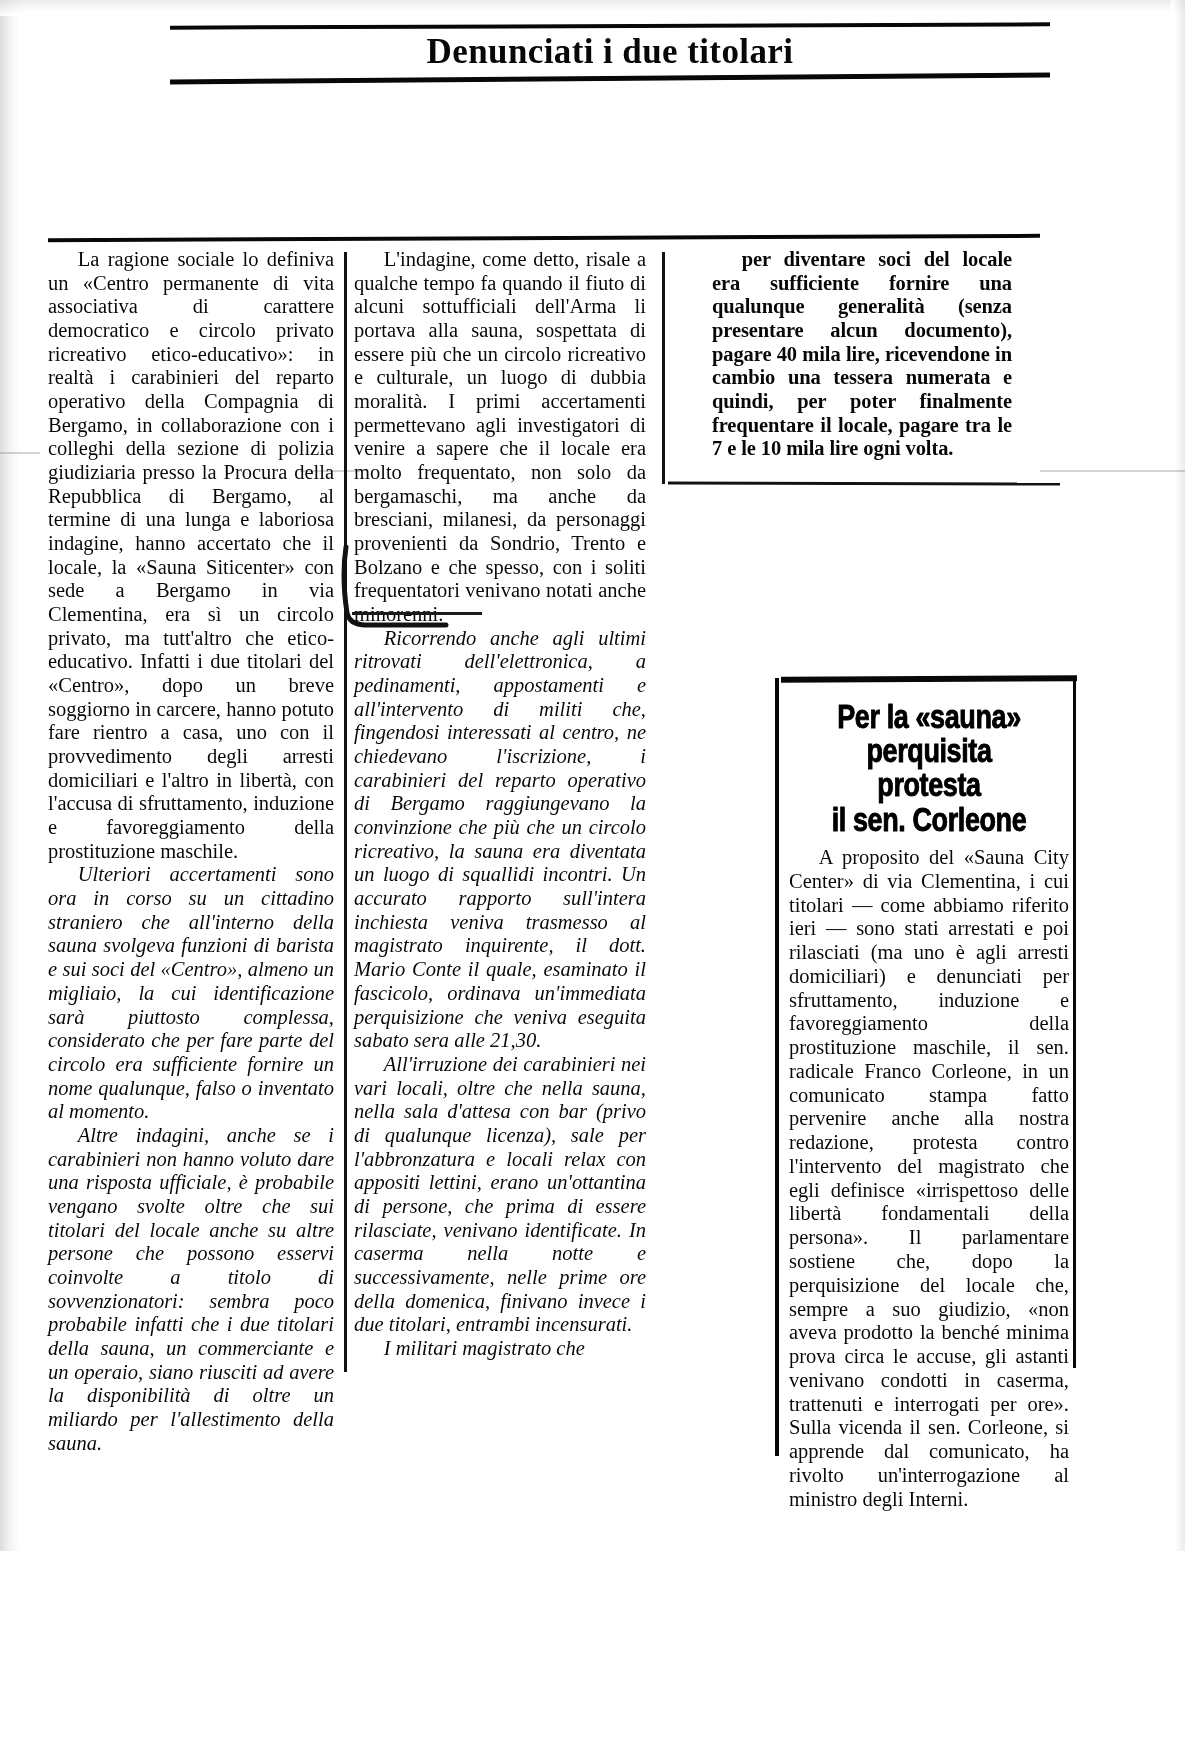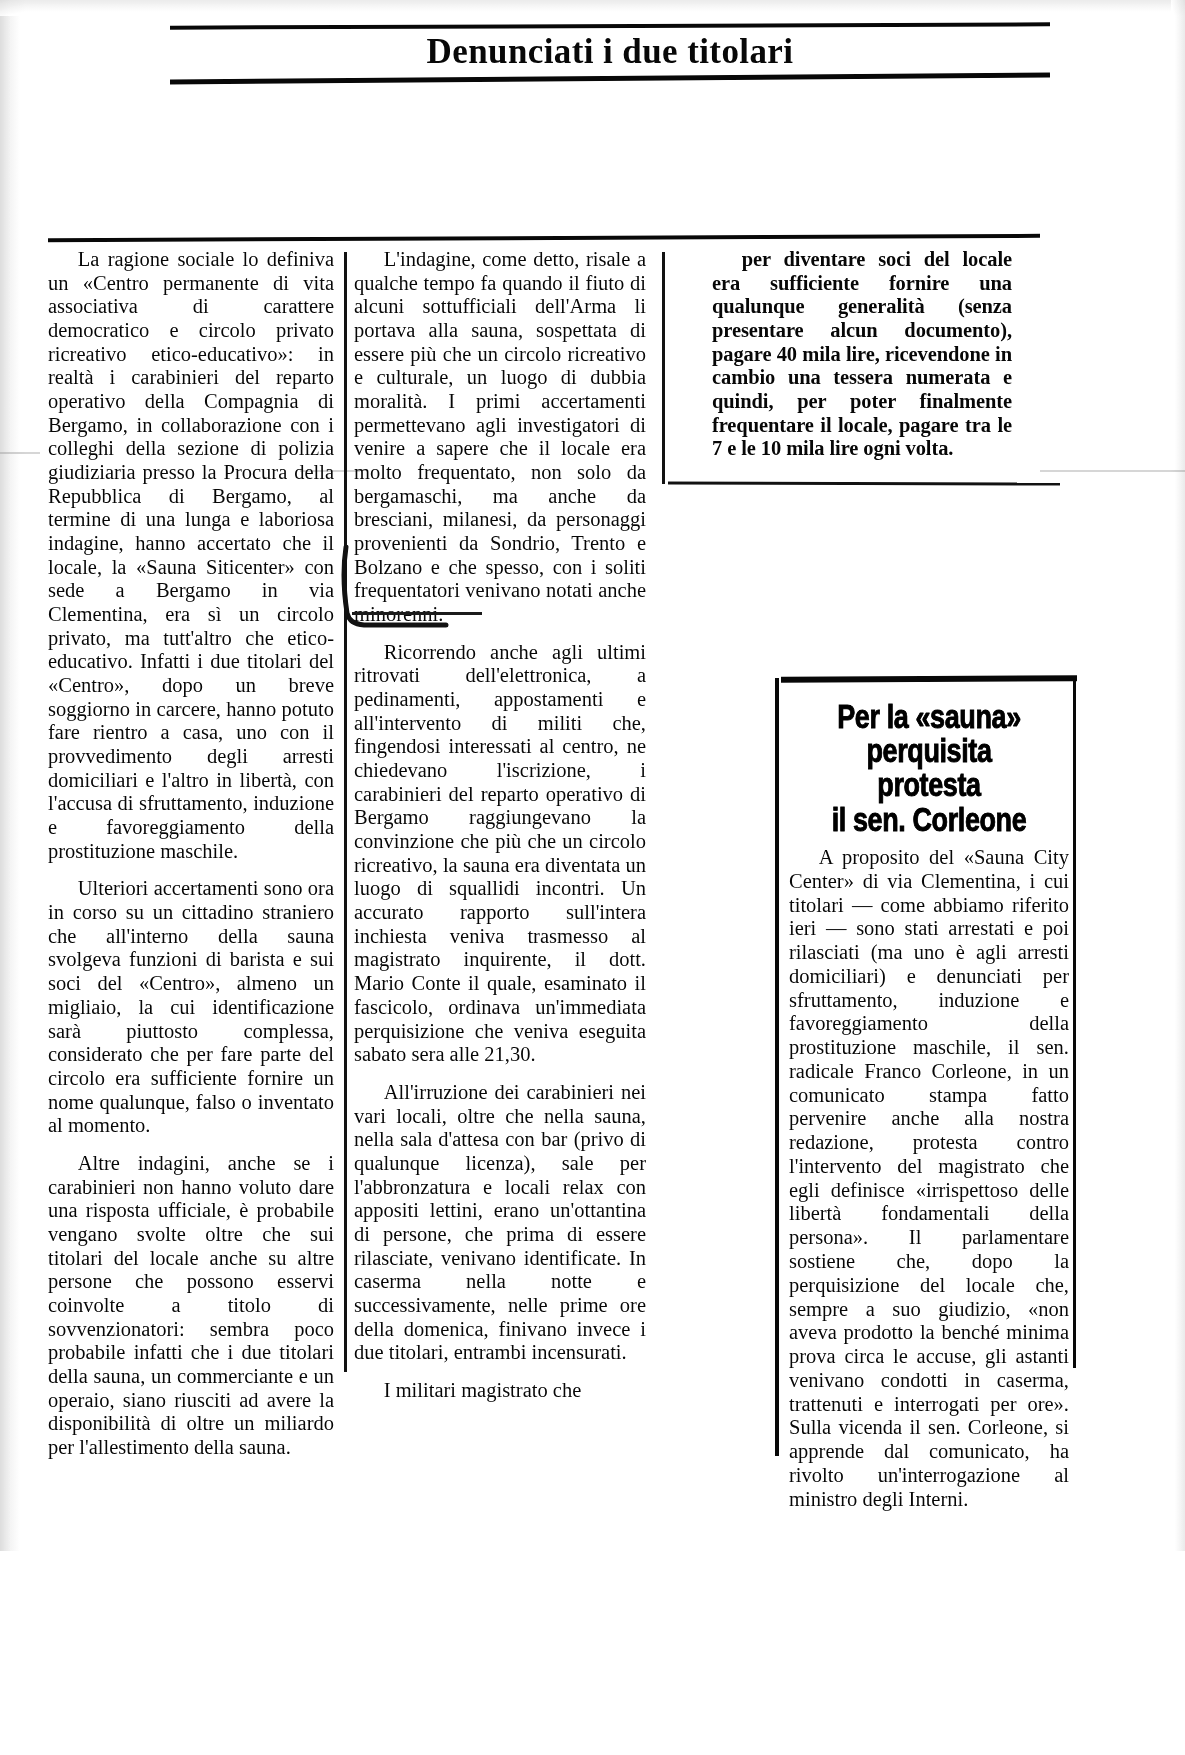"Ricorrendo anche agli ultimi ritrovati" .col p + p { font-style: none -> italic; margin-top: 14px -> 0px }
